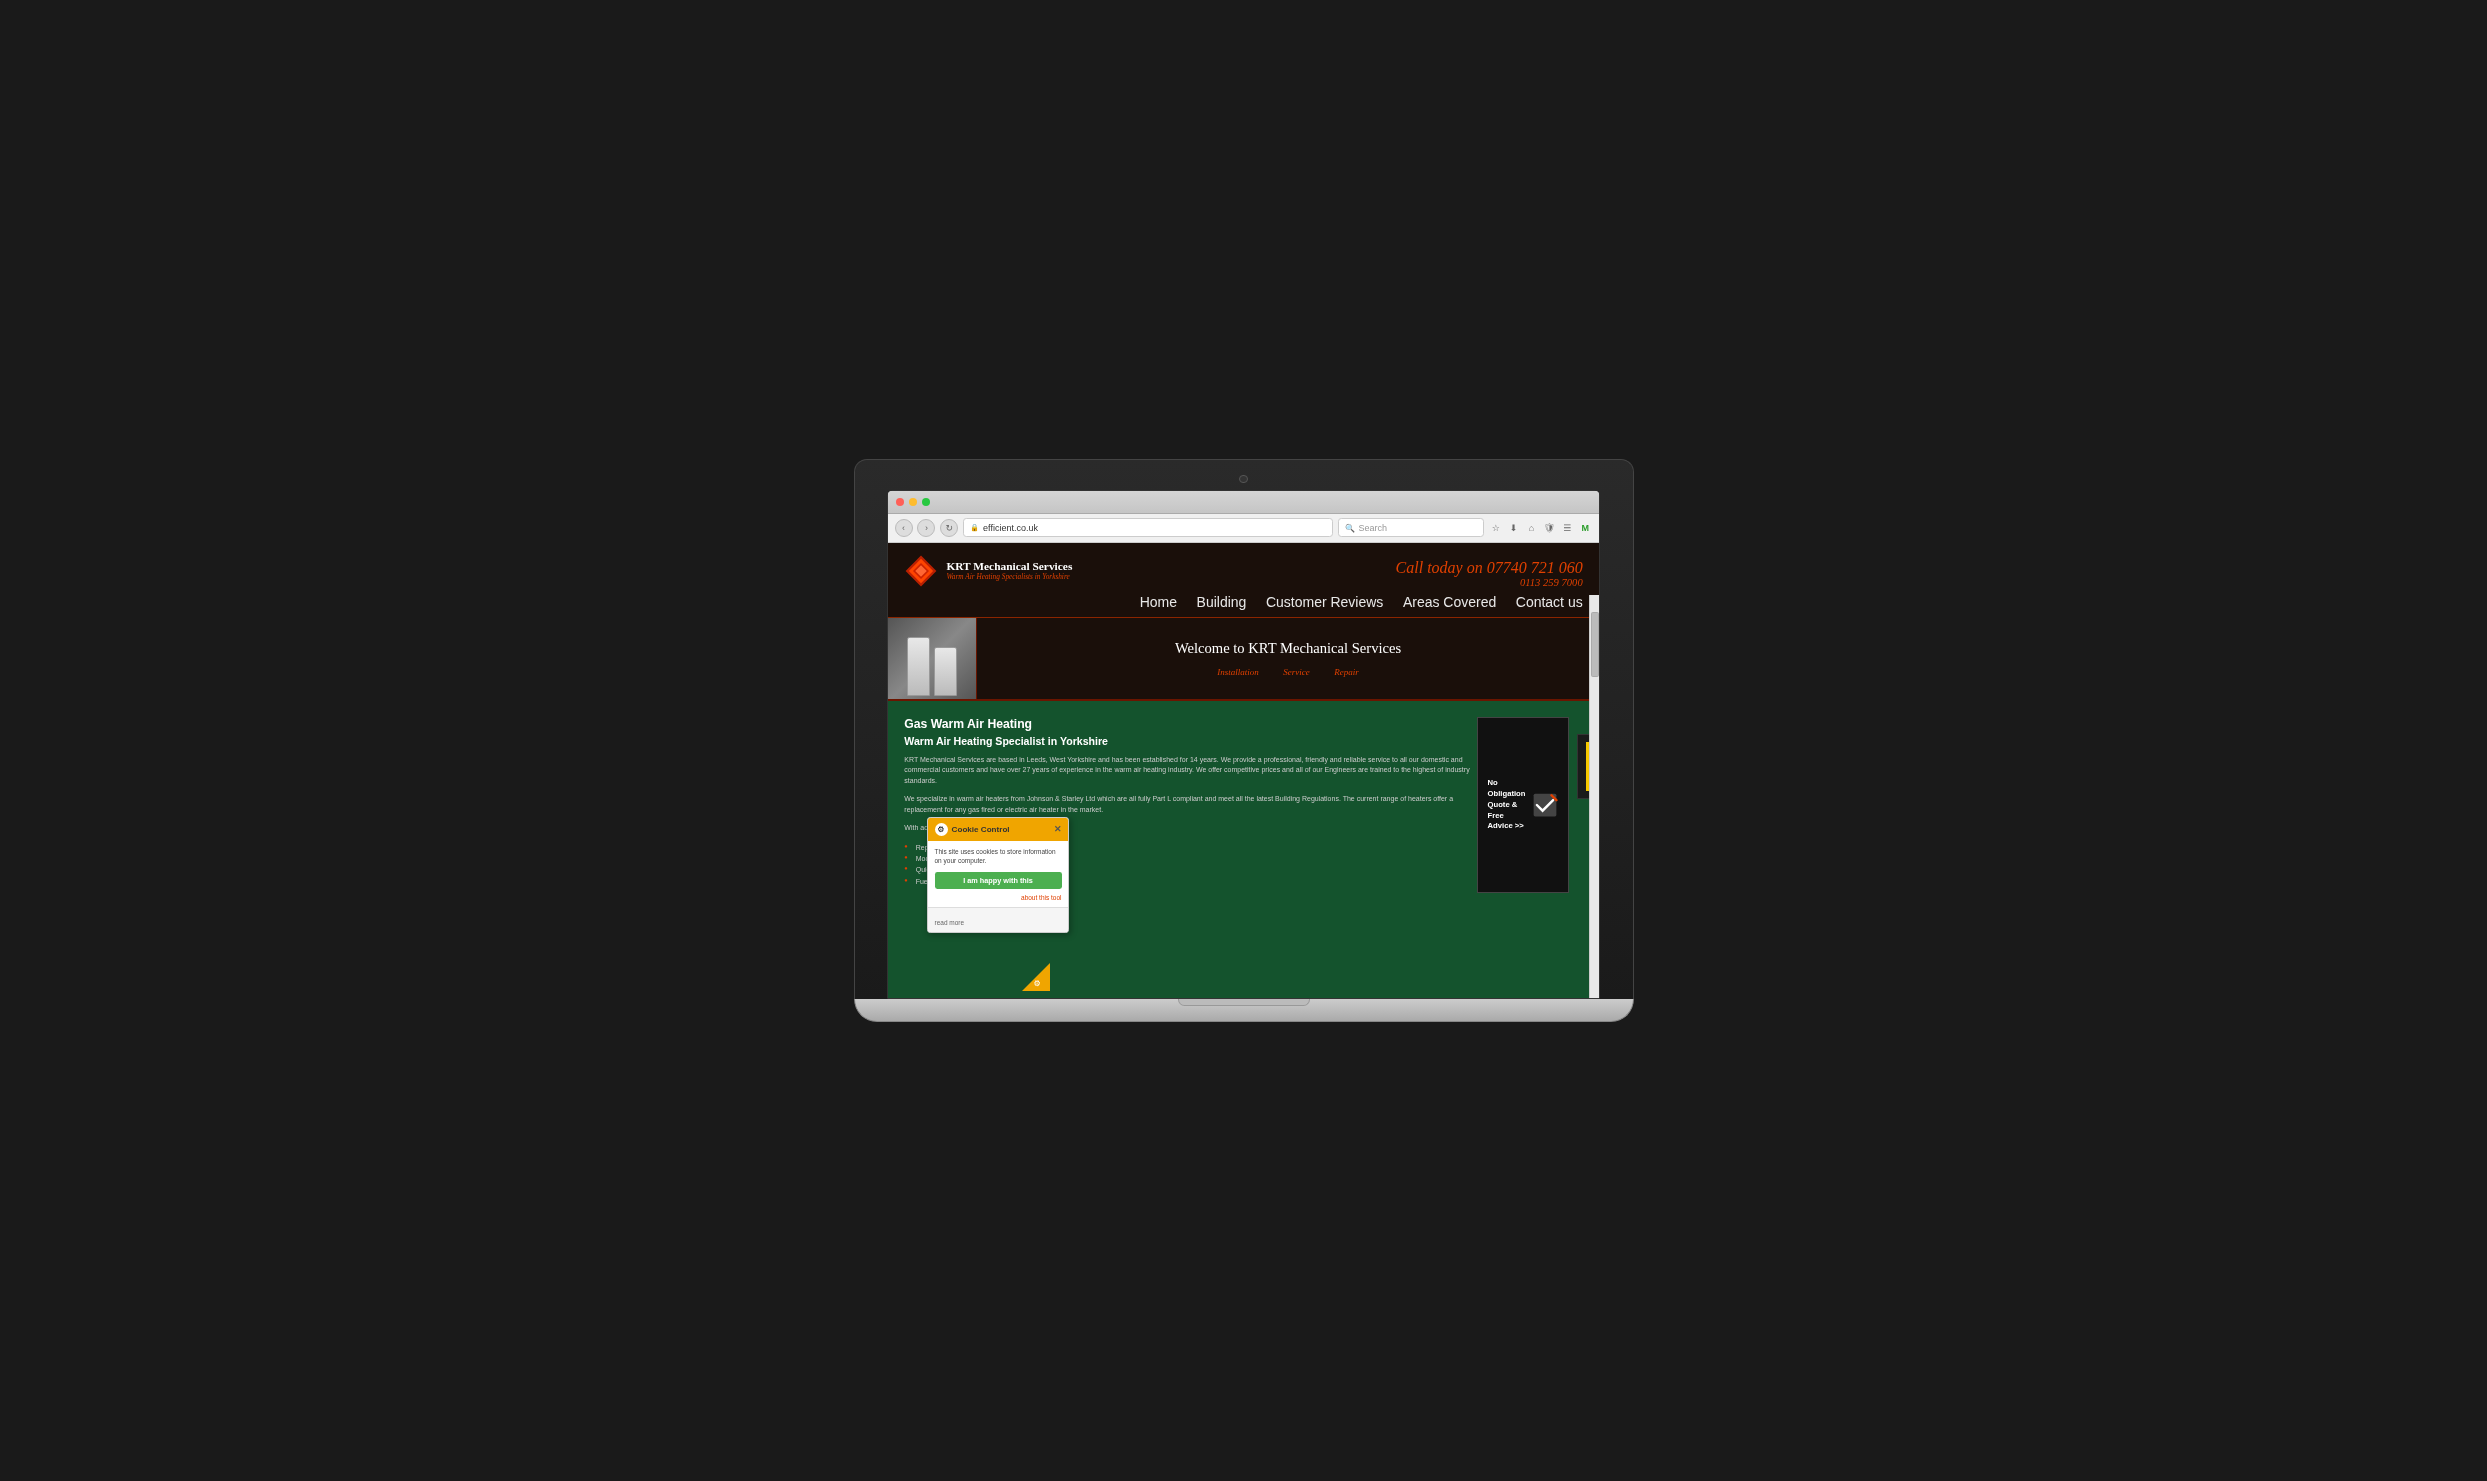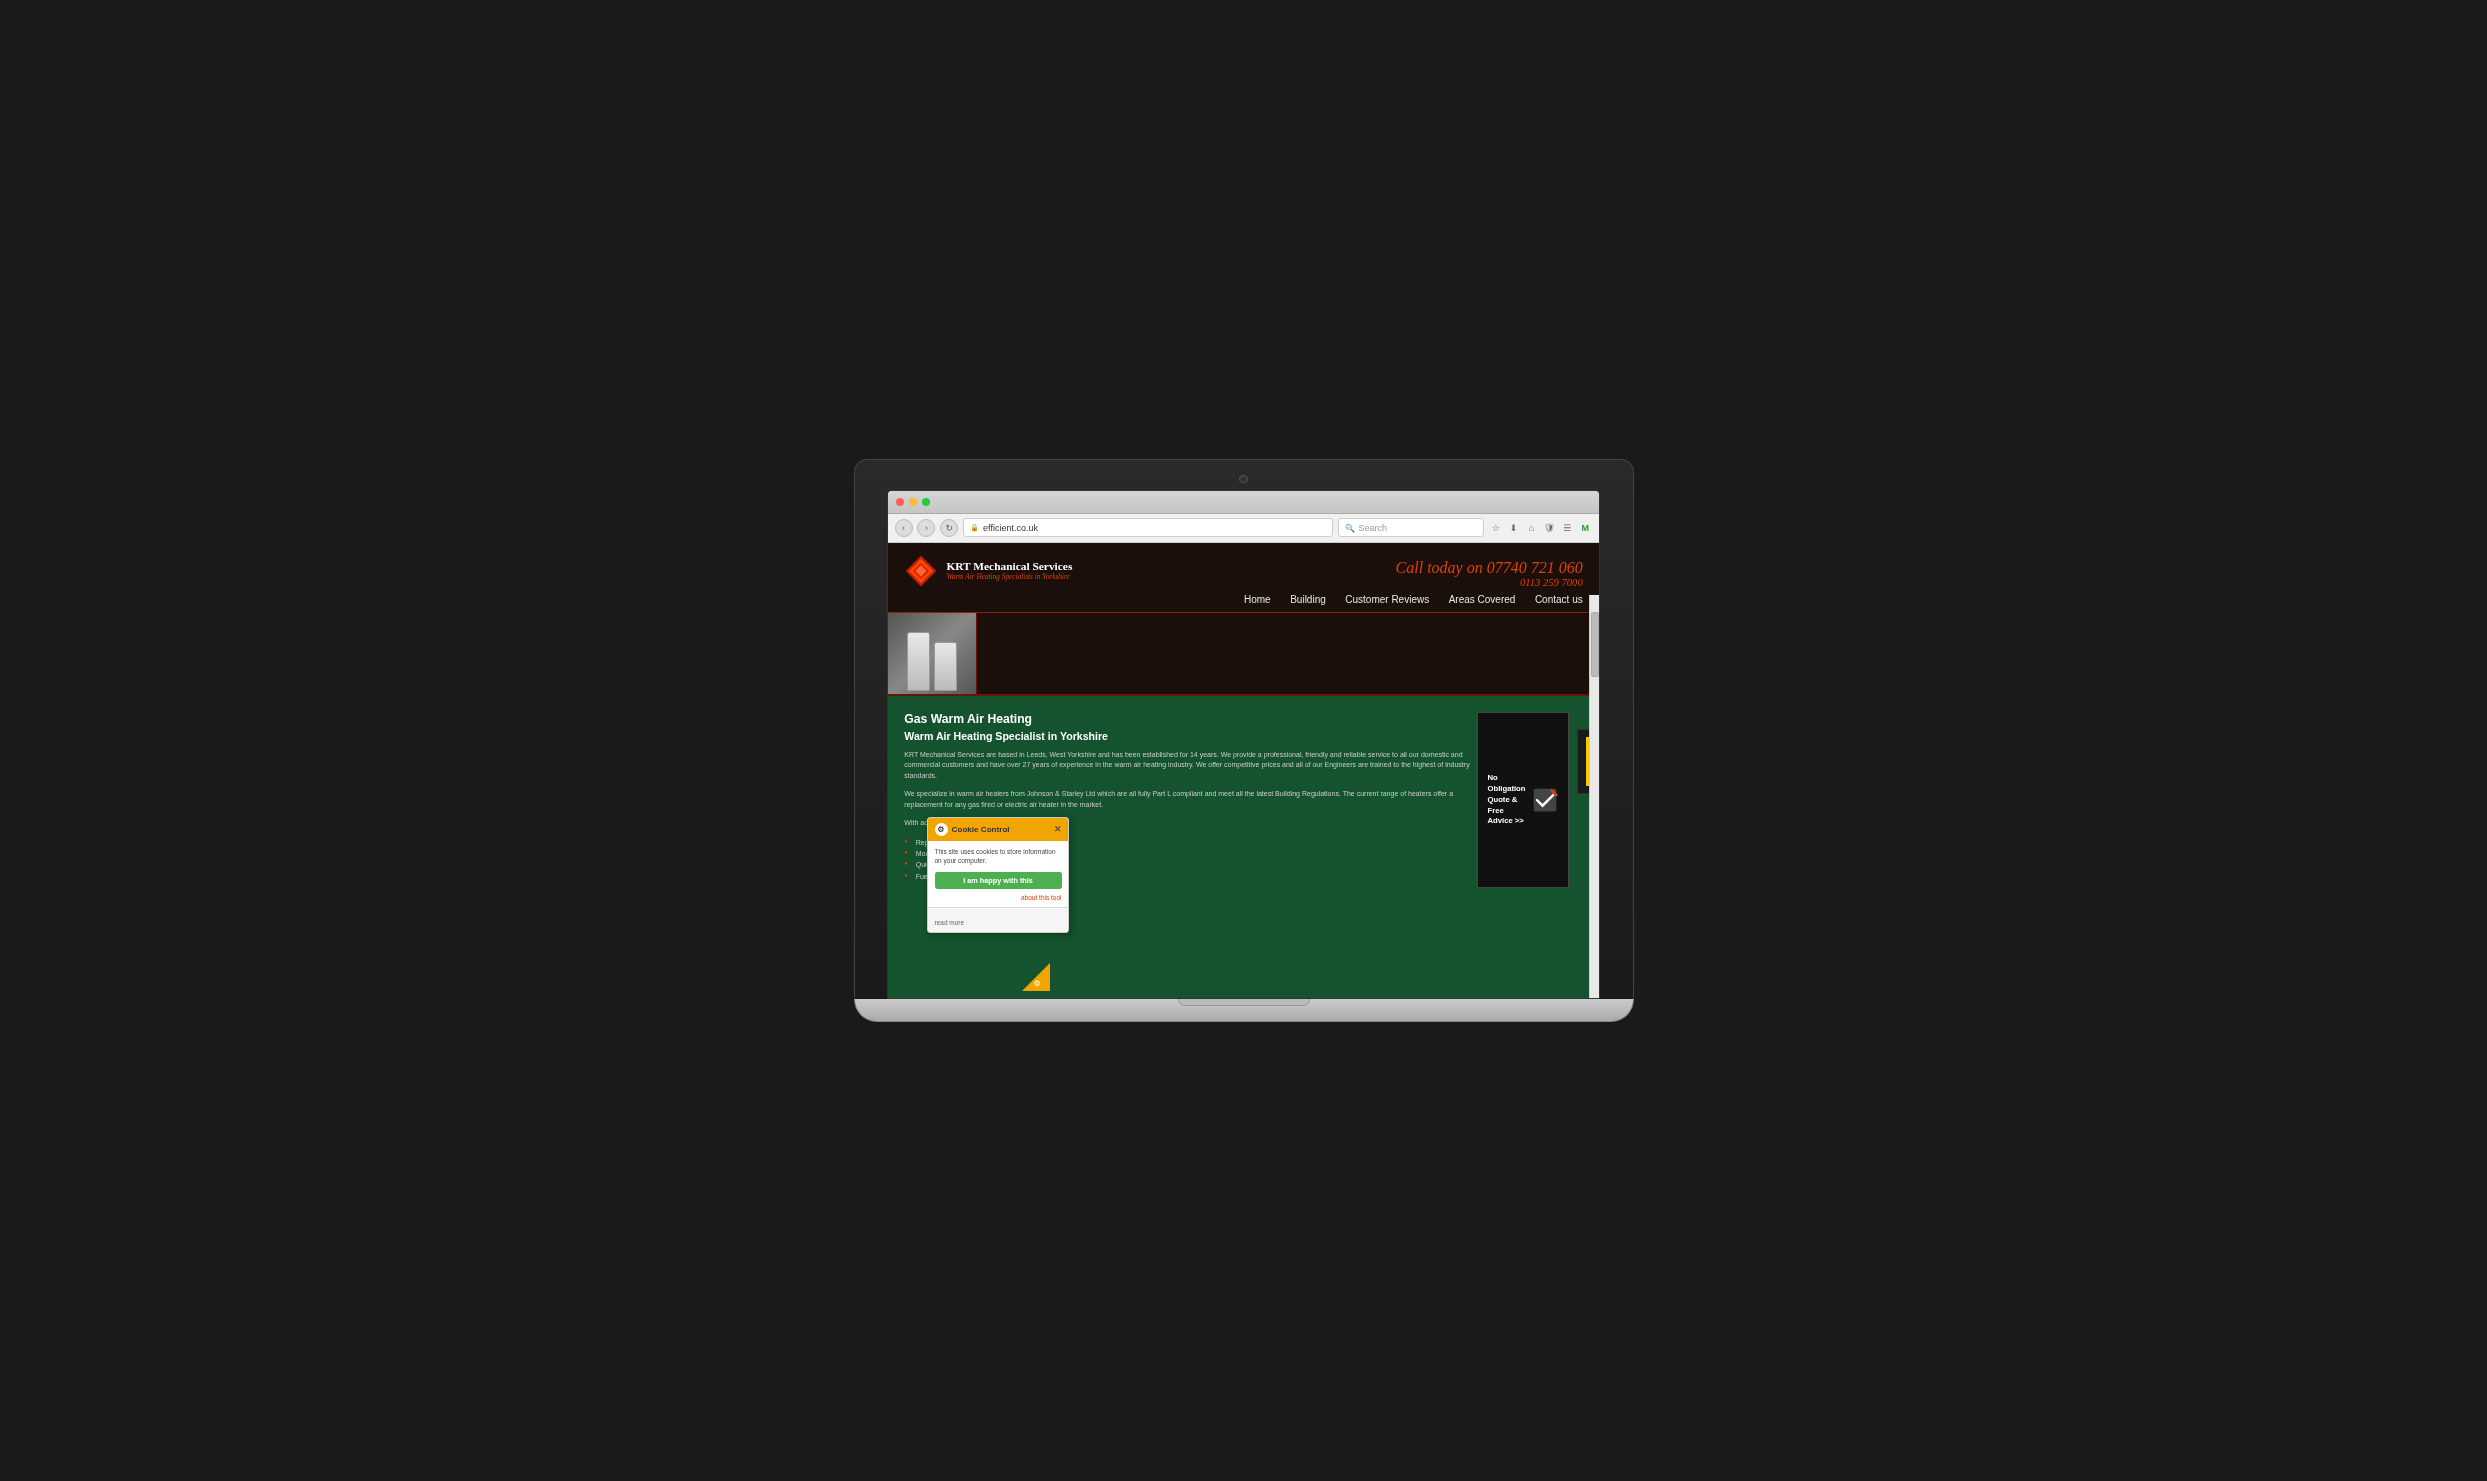"Home" .nav-item { font-size: 10px -> 14px }
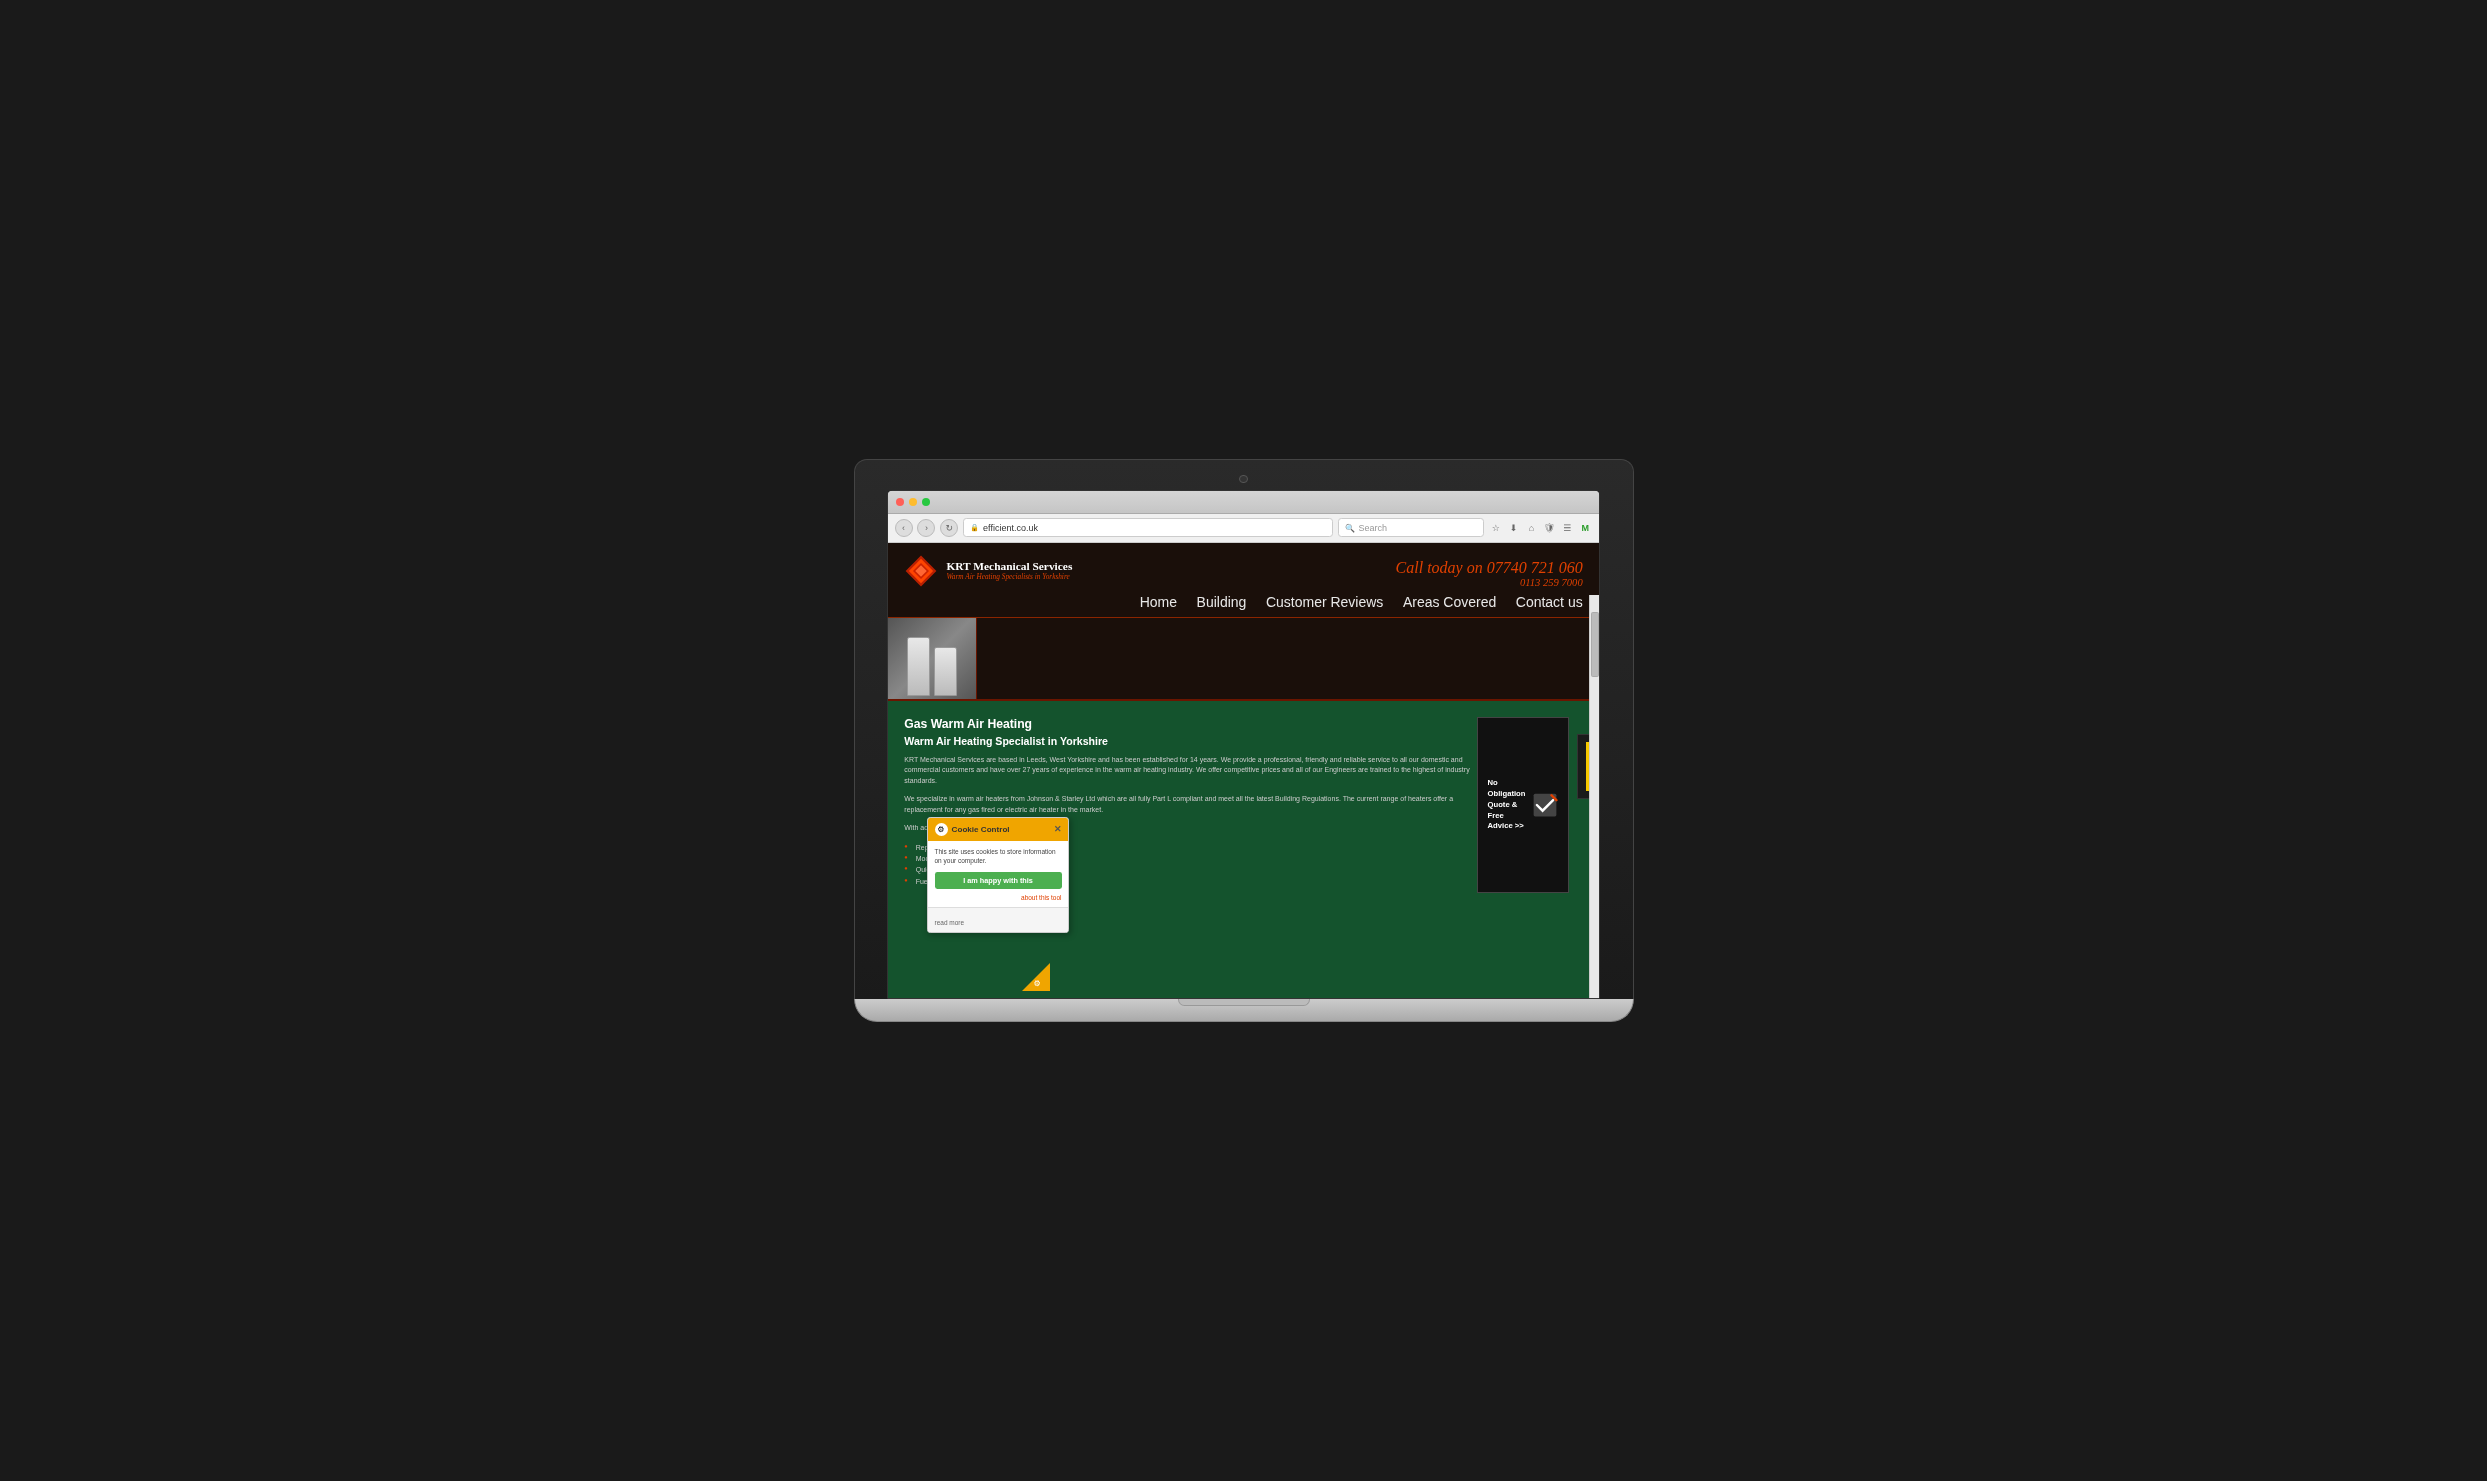"Welcome to KRT Mechanical Services" div.hero-text { html: none -> <div> <div>Welcome to KRT Mechanical Services</div> <div> <span>Installation</span> <span>Service</span> <span>Repair</span> </div> </div> }
